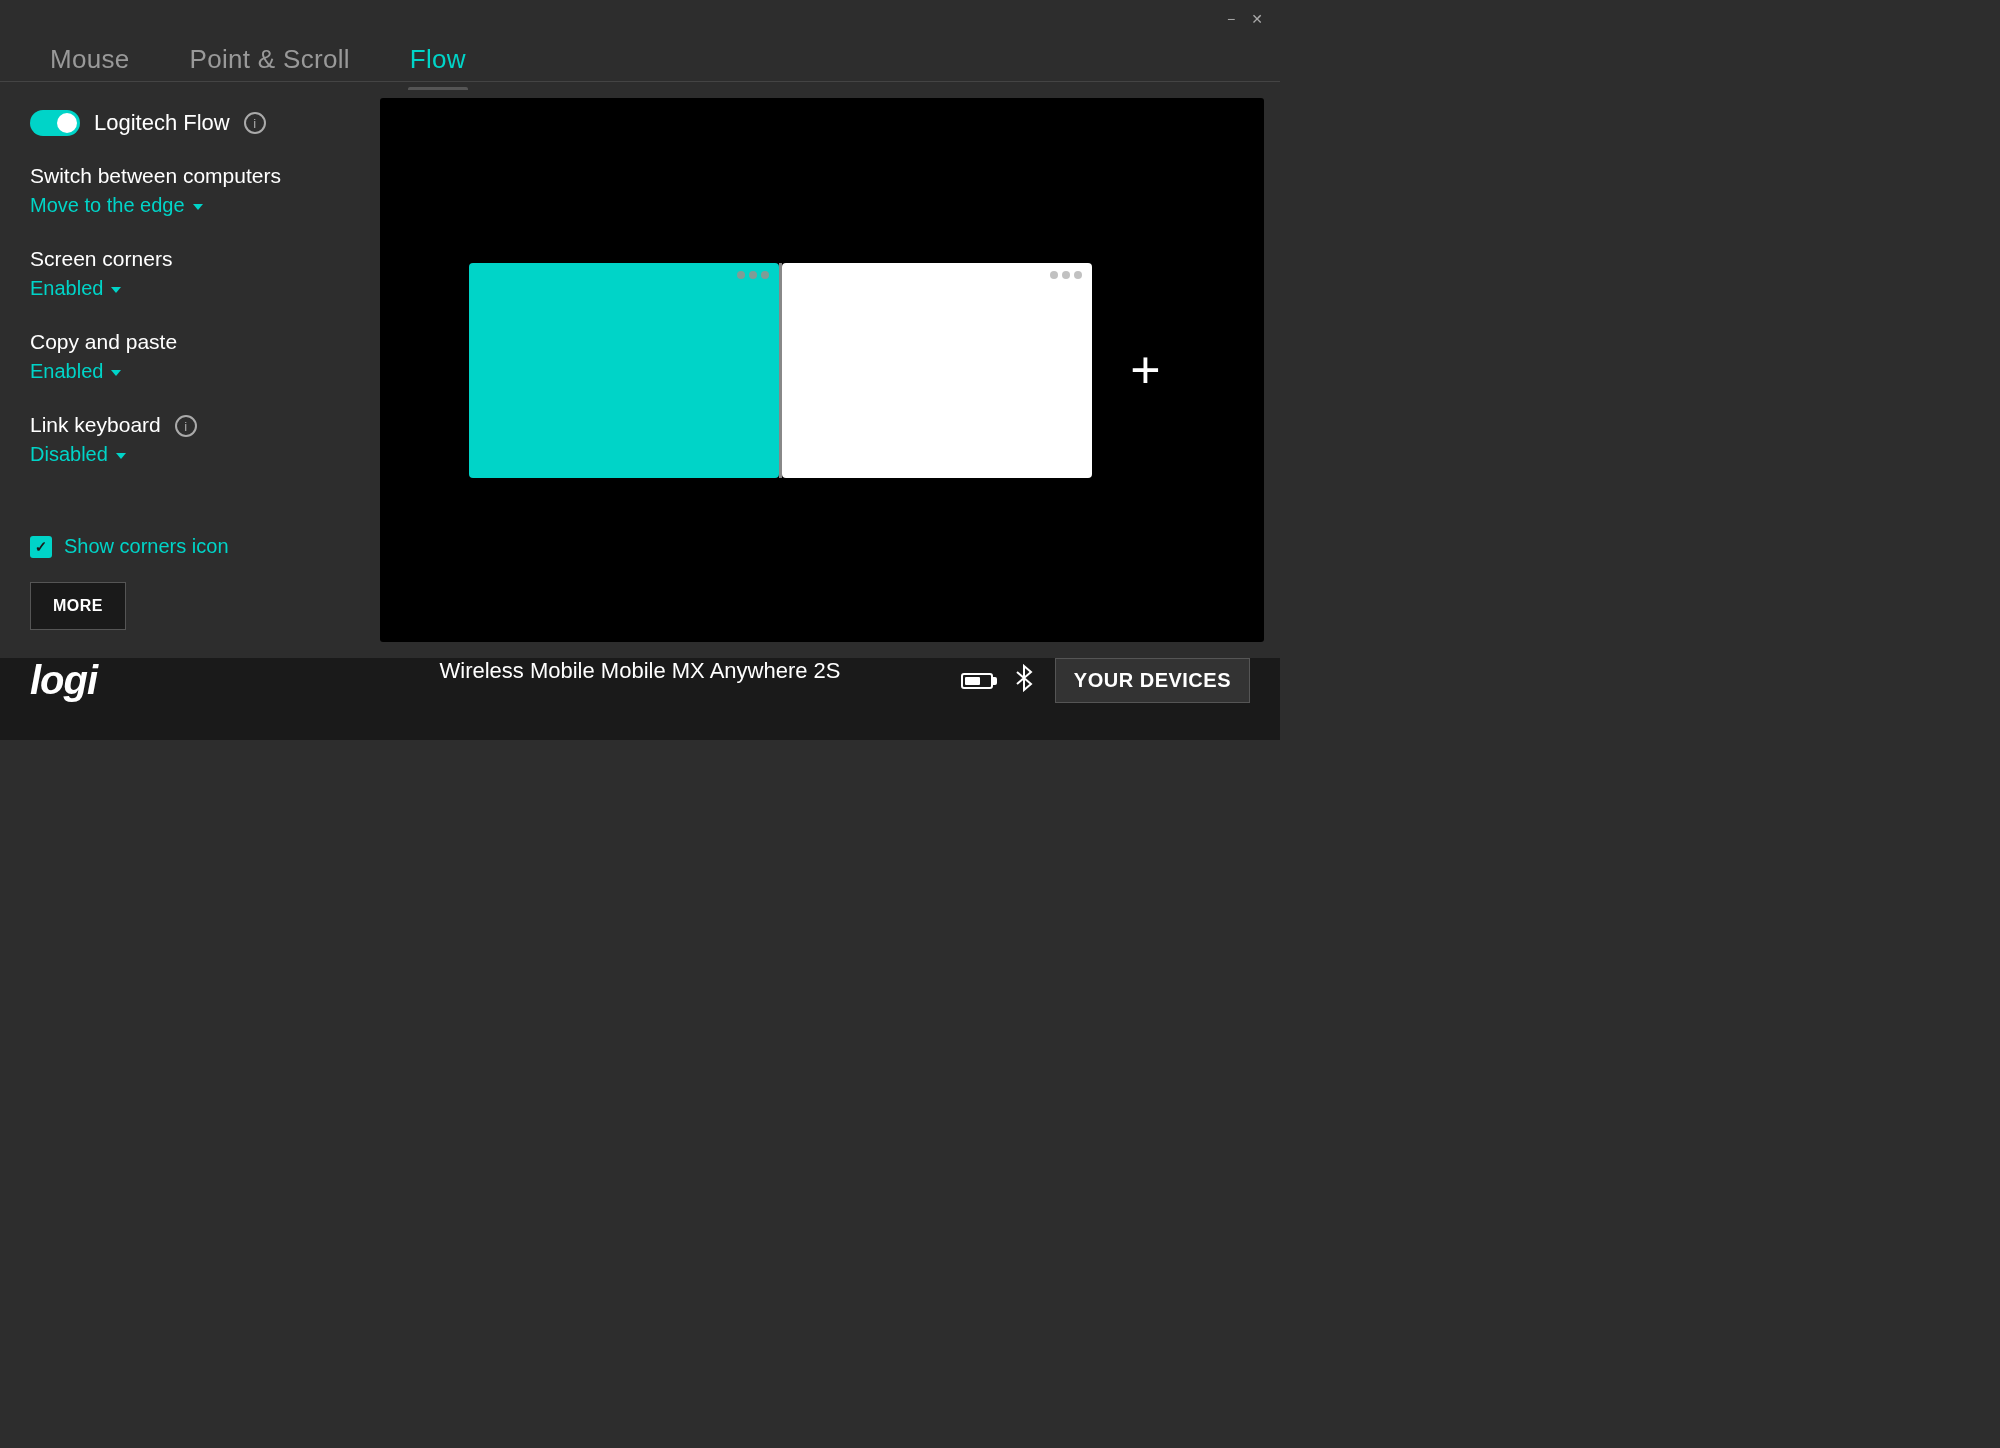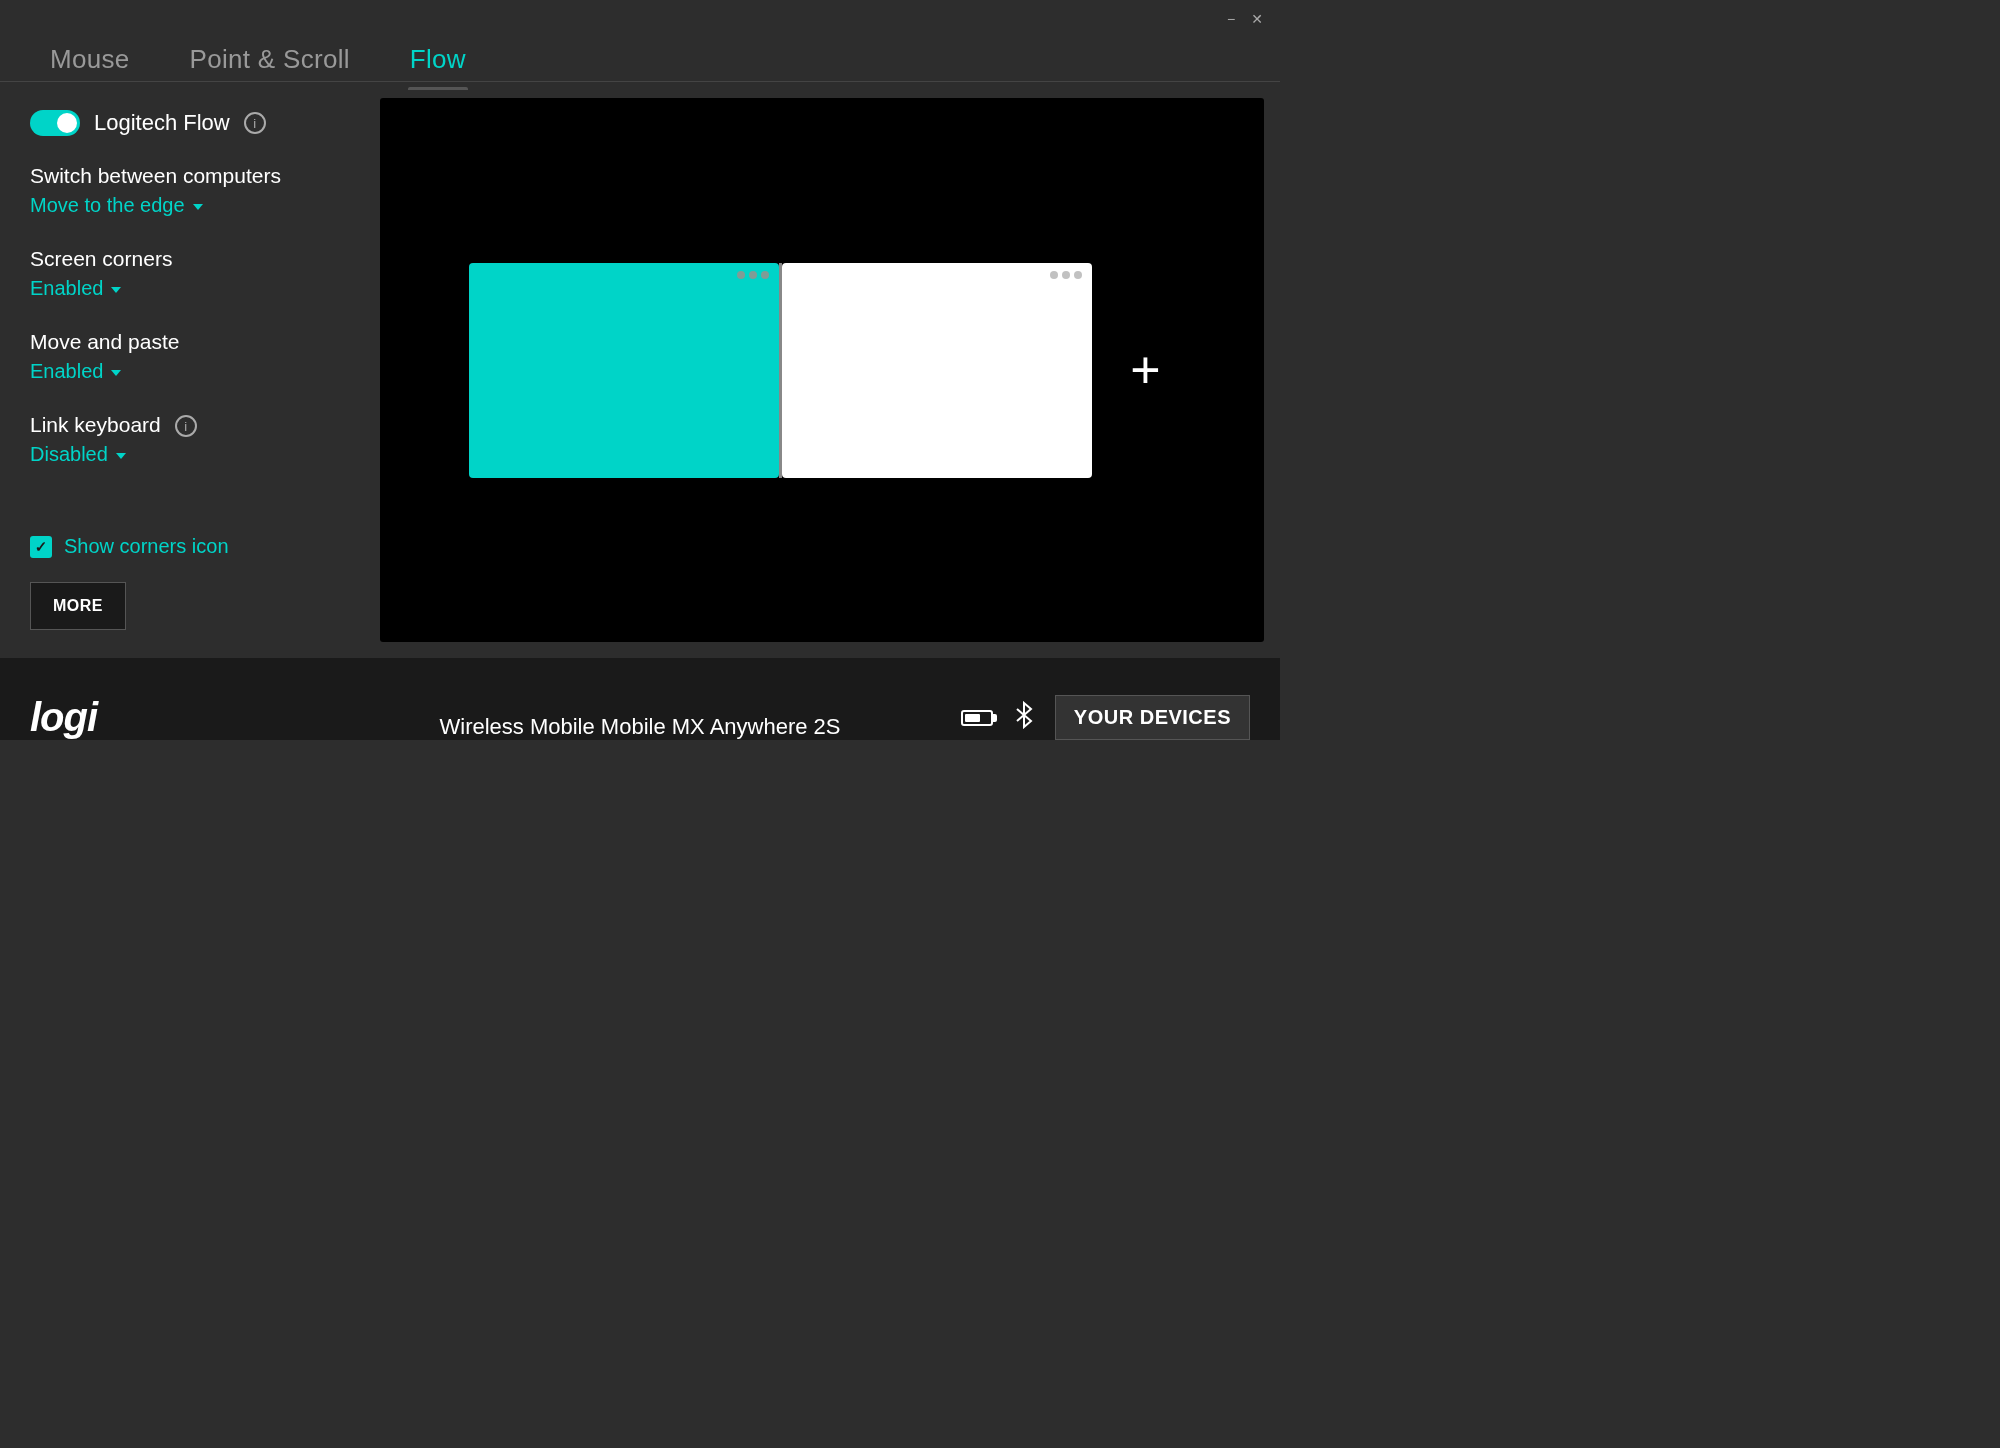"Move and paste" div.section-title { text: Move -> Copy }
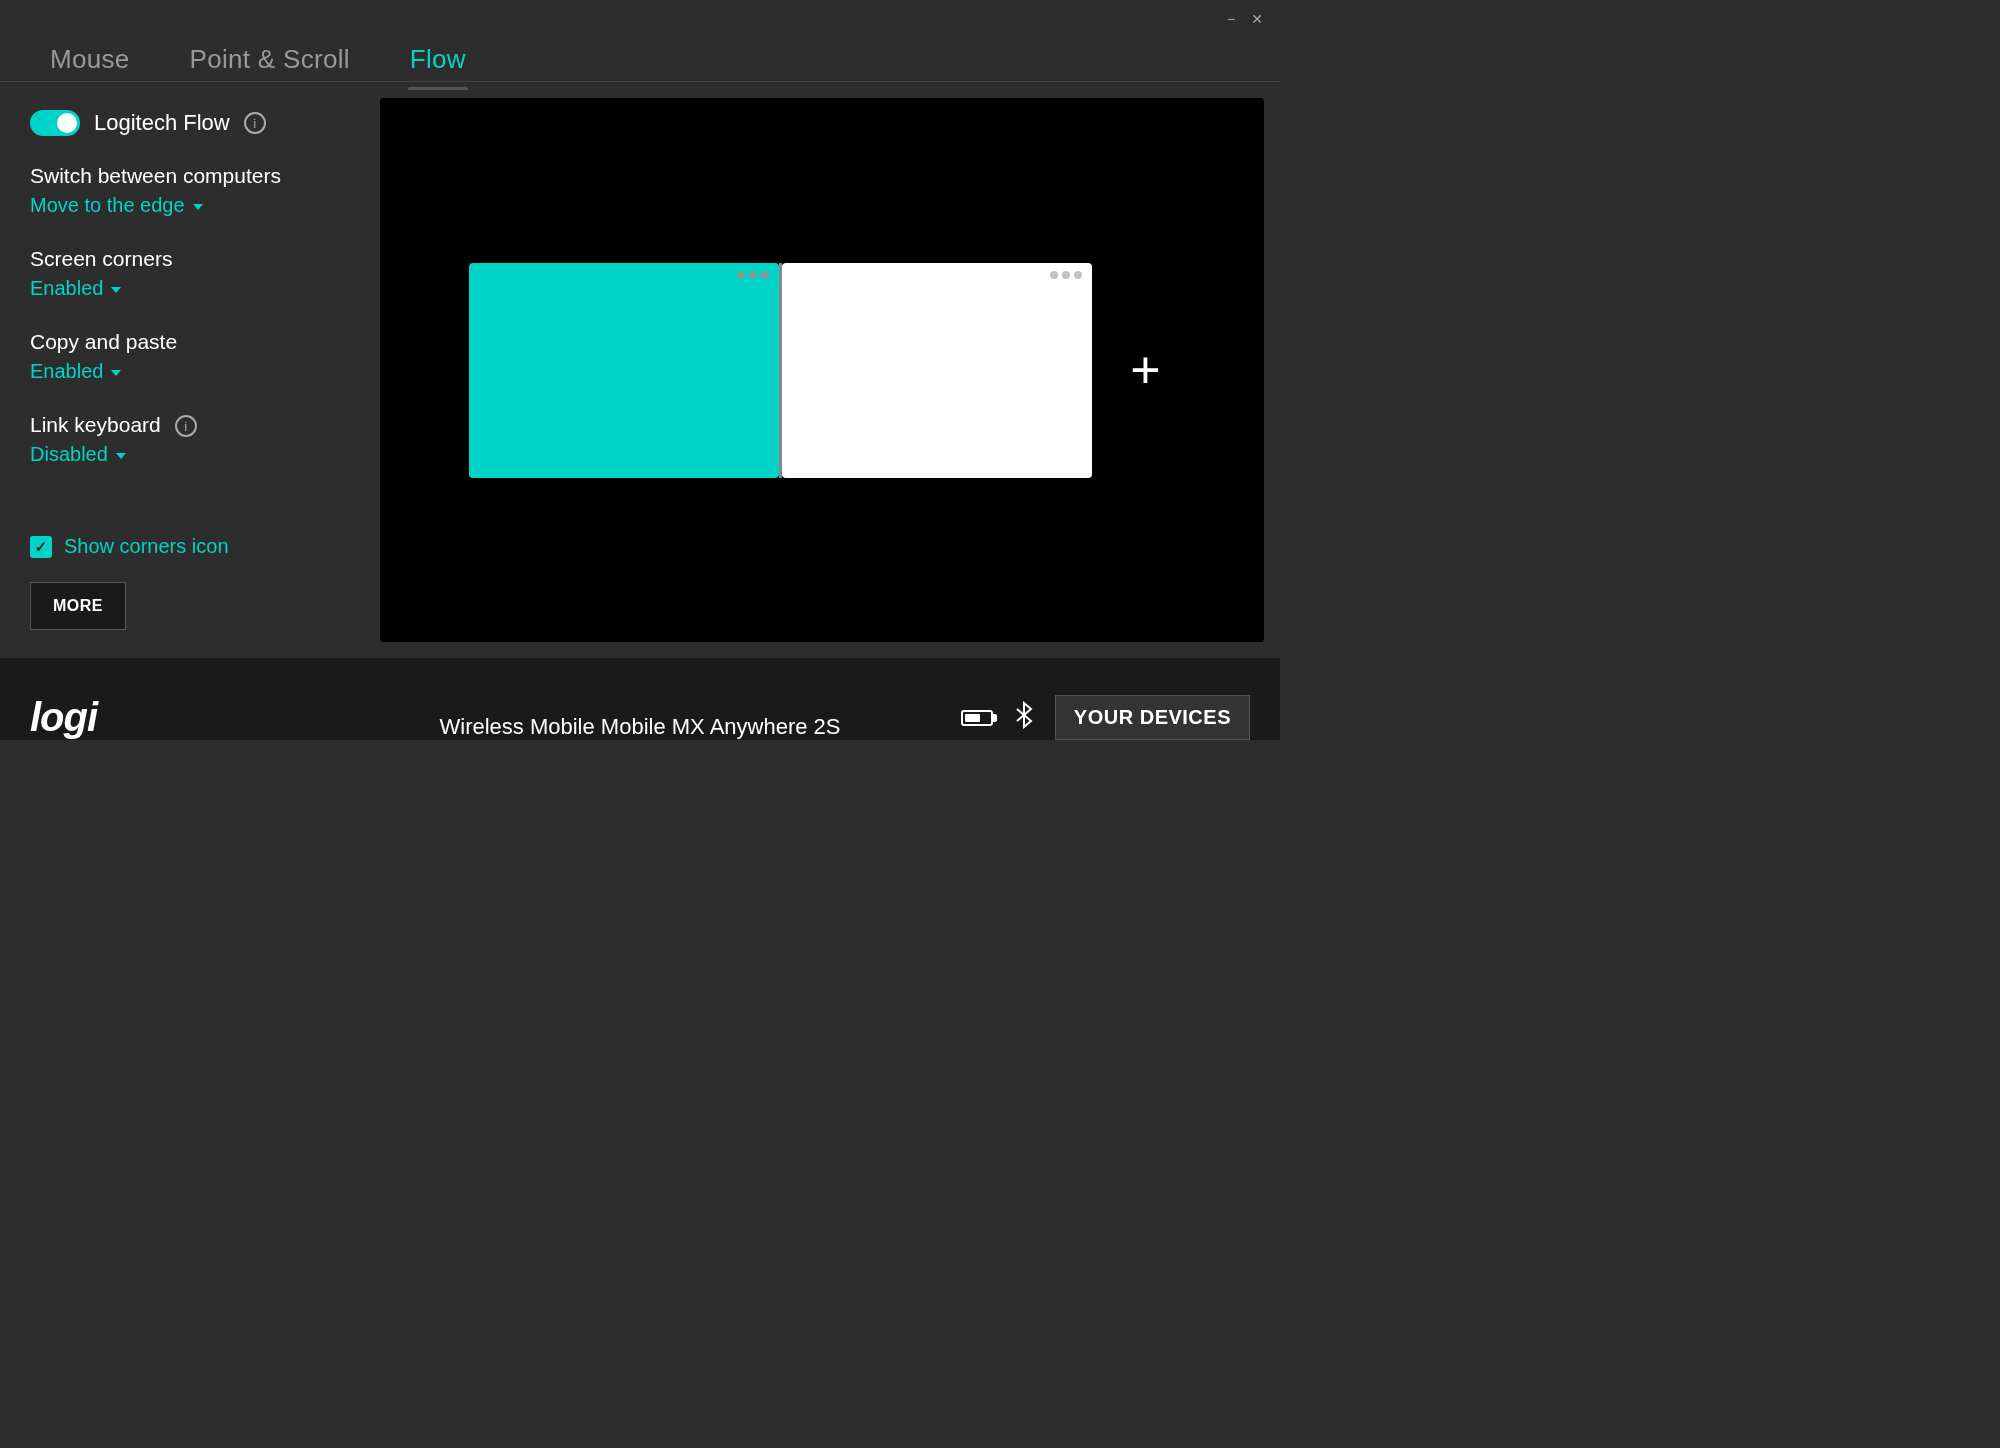"logi" .footer { align-items: flex-end -> flex-start }
